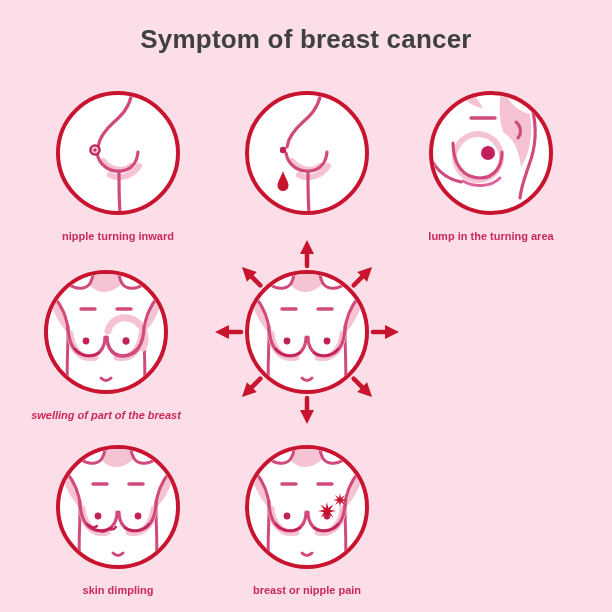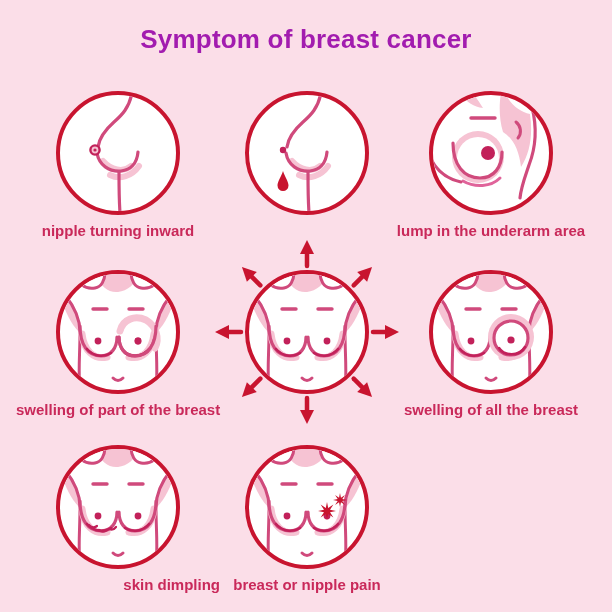"Symptom of breast cancer" .title { color: #a21caf -> #404040 }
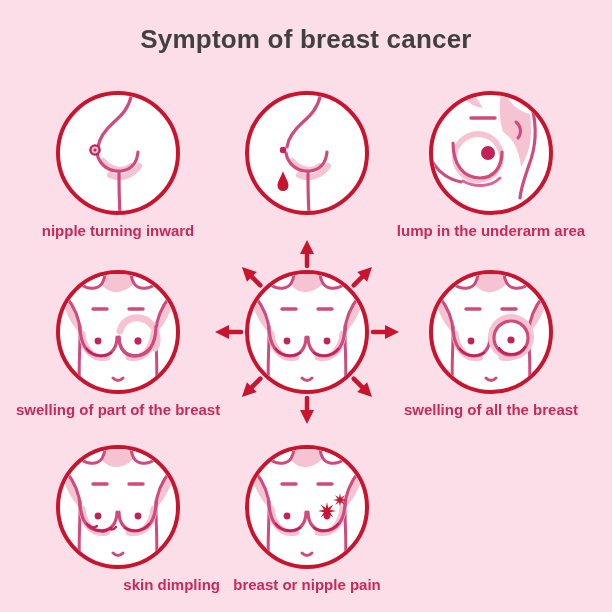"nipple turning inward" .caption { font-size: 15px -> 11px; margin-top: 7px -> 15px }
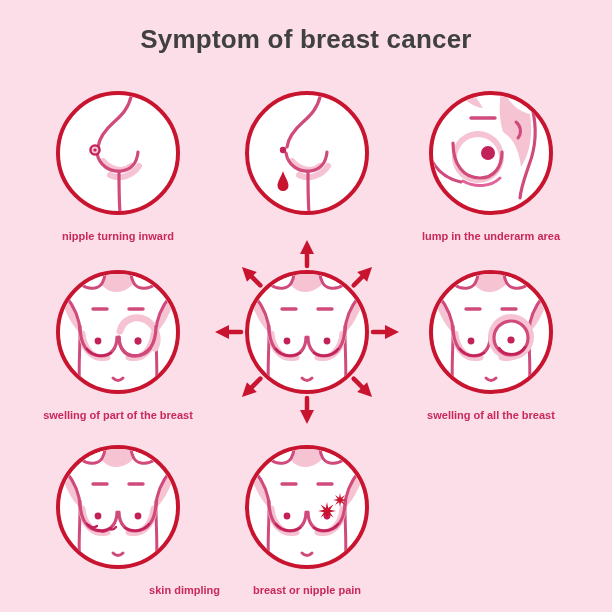"lump in the underarm area" figcaption.caption { text: underarm -> turning }
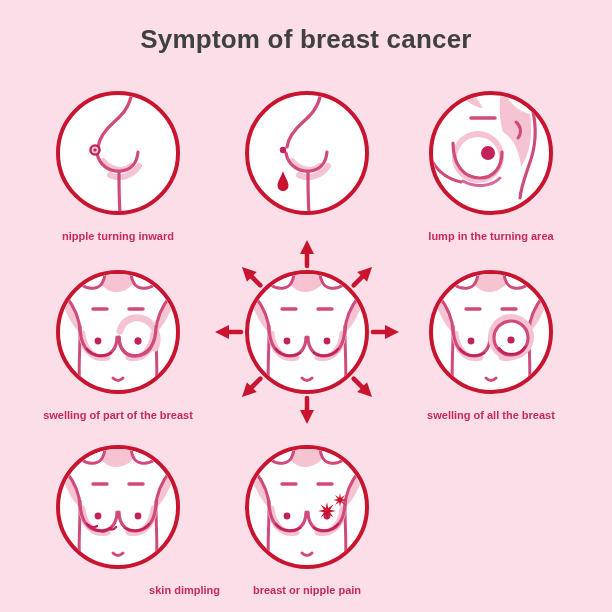"swelling of part of the" figure.cell { font-style: none -> italic; left: 16px -> 4px }
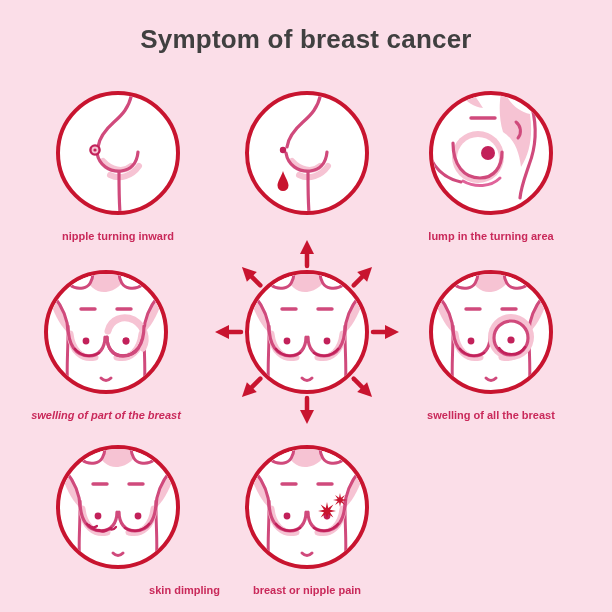"swelling of all the breast" figure.cell { html: <figure> <div> <svg> <use></use> <circle></circle> <circle></circle> <path></path> <circle></circle> </svg> </div> <figcaption>swelling of all the breast</figcaption> </figure> -> none }
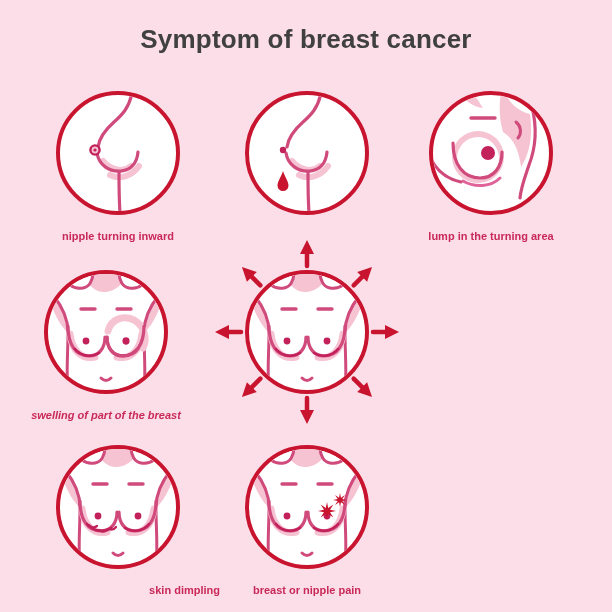"skin dimpling" figure.cell { text-align: right -> none }
